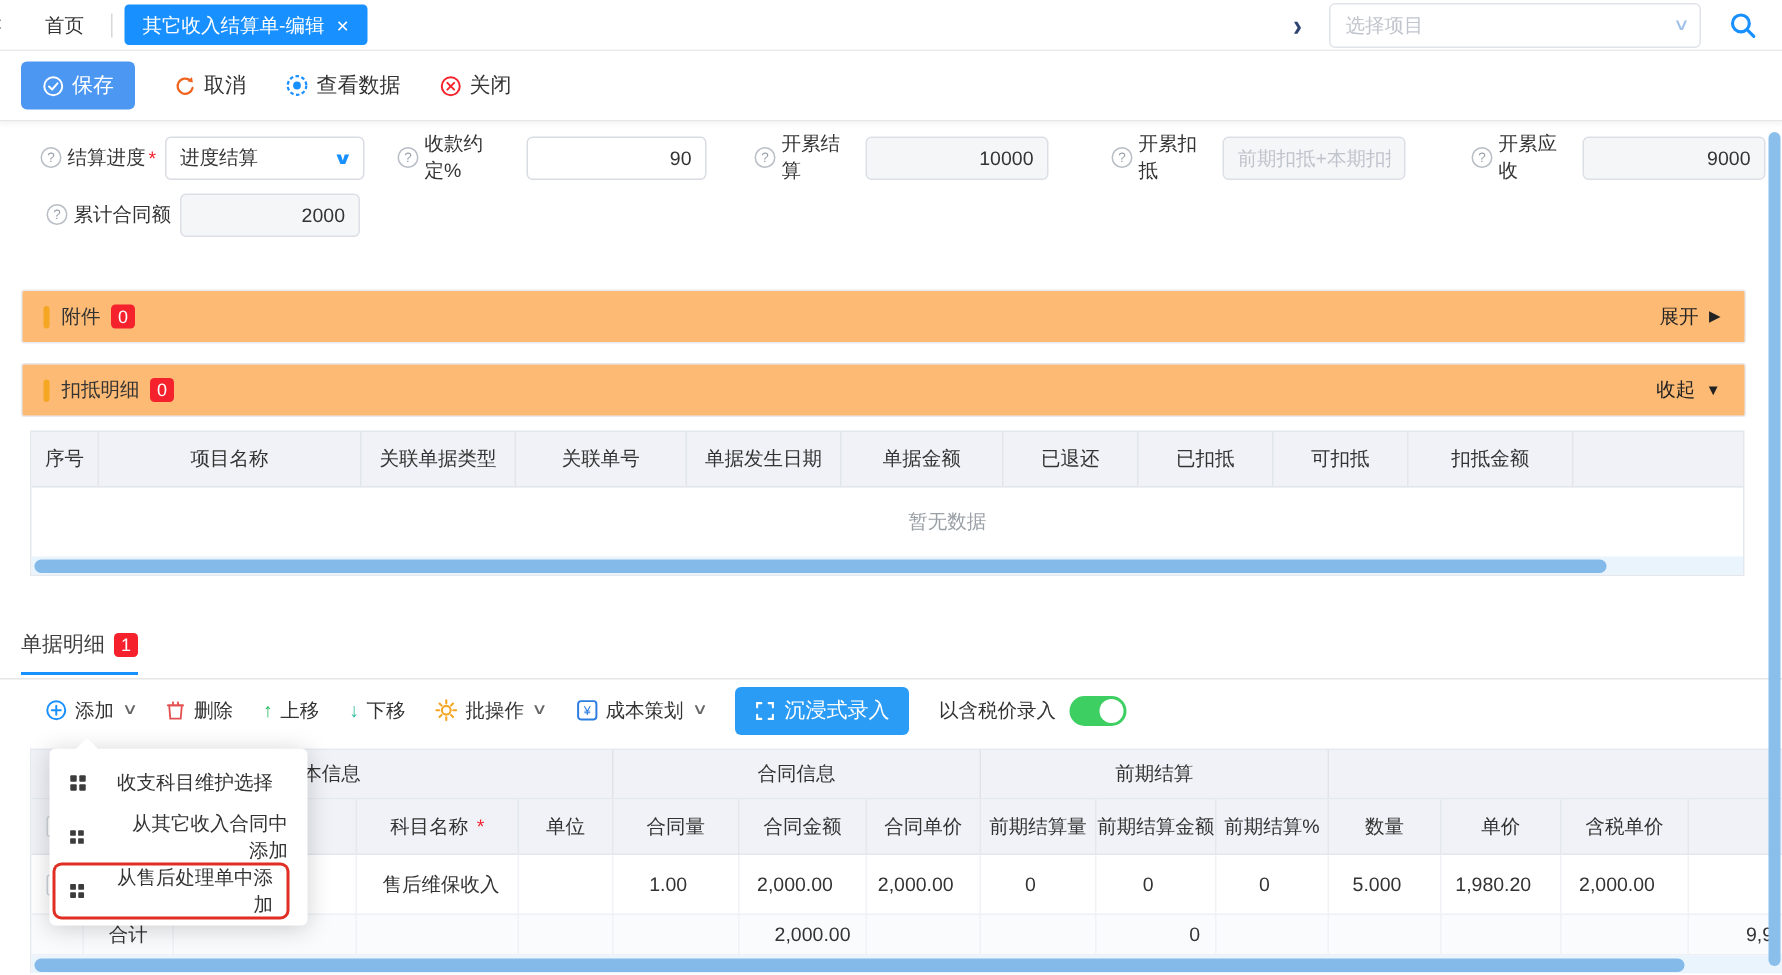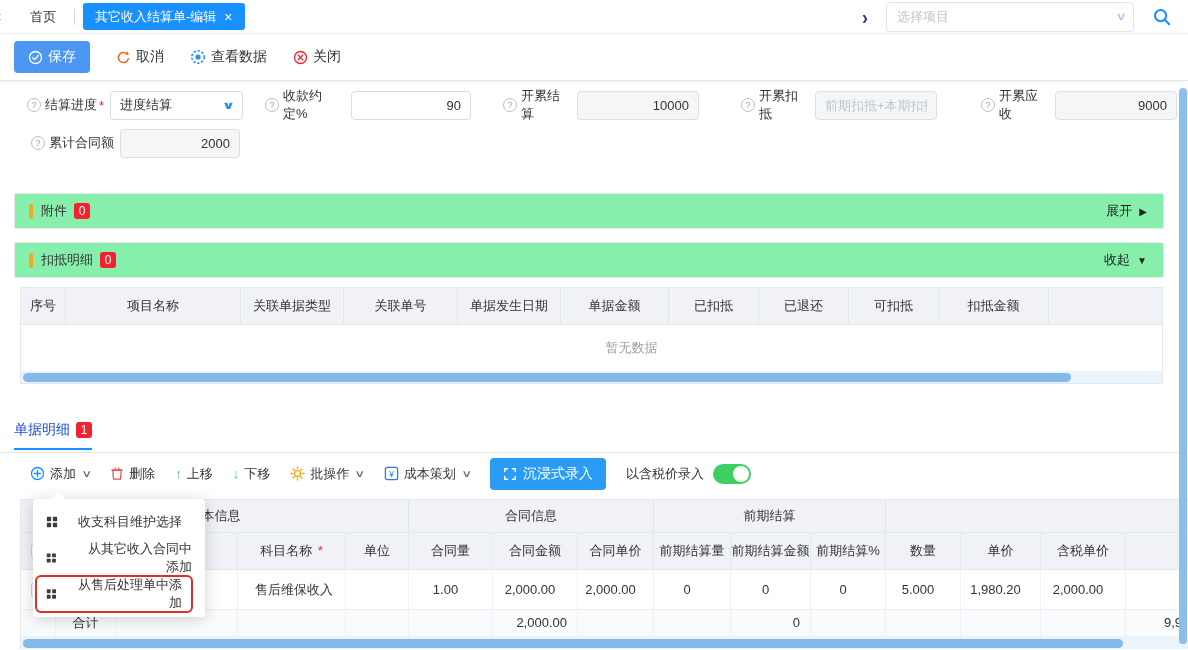"附件" .secbar { background: #86efac -> #fdba74 }
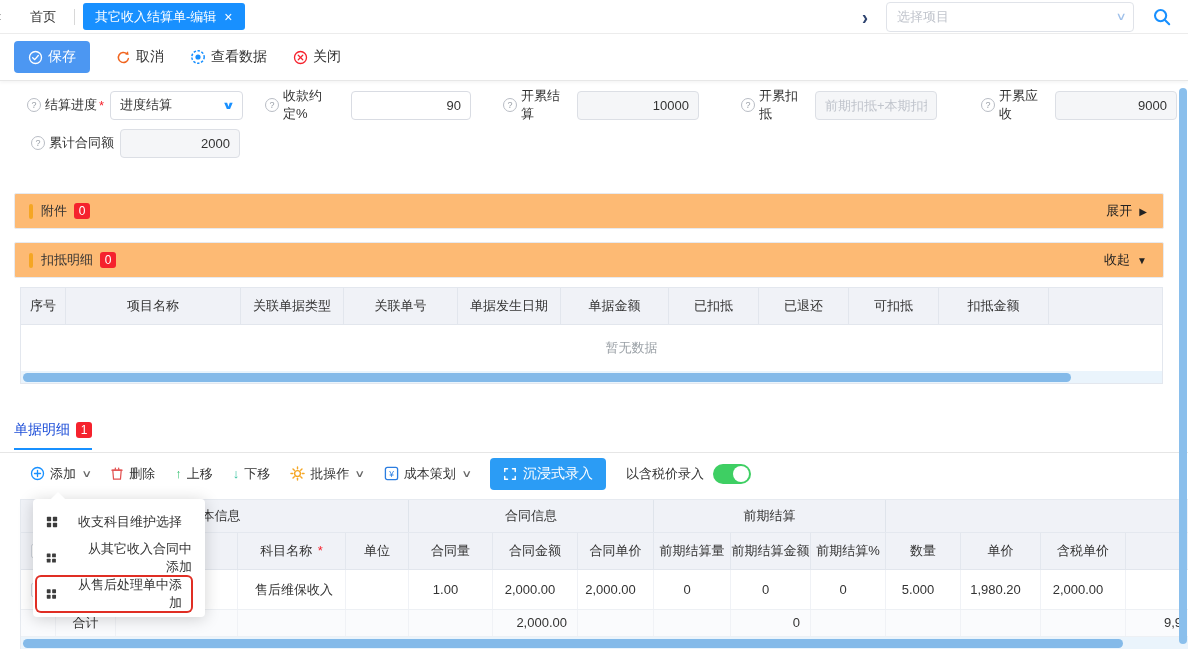"已扣抵" span.hc { order: before "已退还" -> after "已退还" }
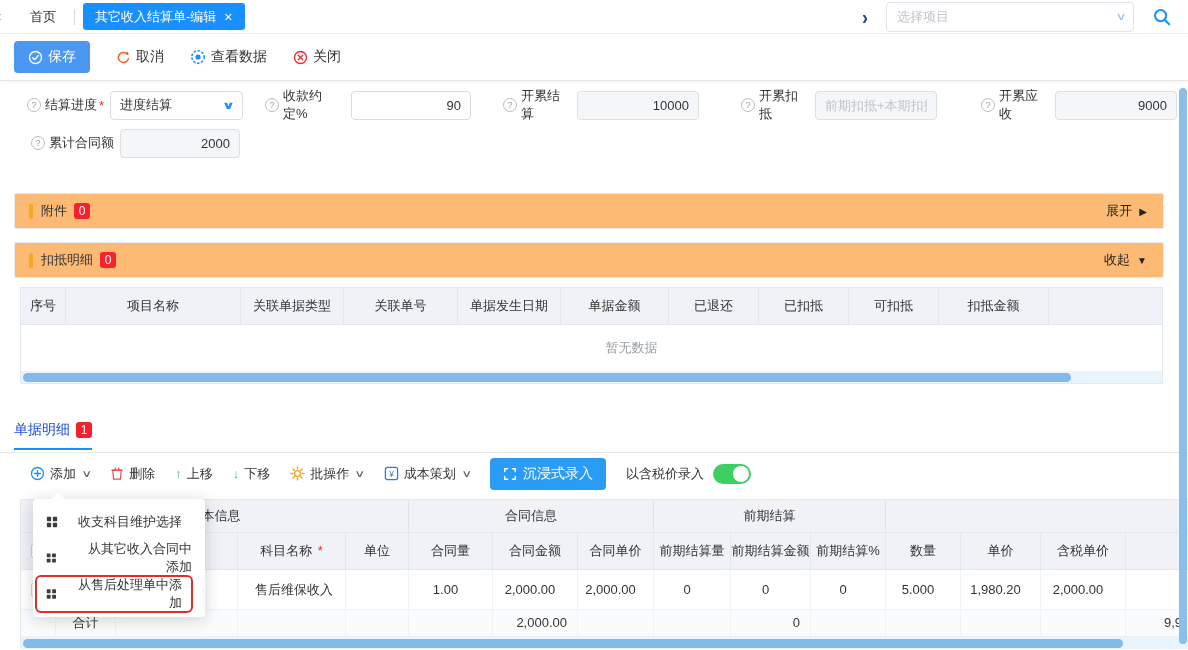"单据明细" .dtab .lbl { color: #1d4ed8 -> #404040 }
